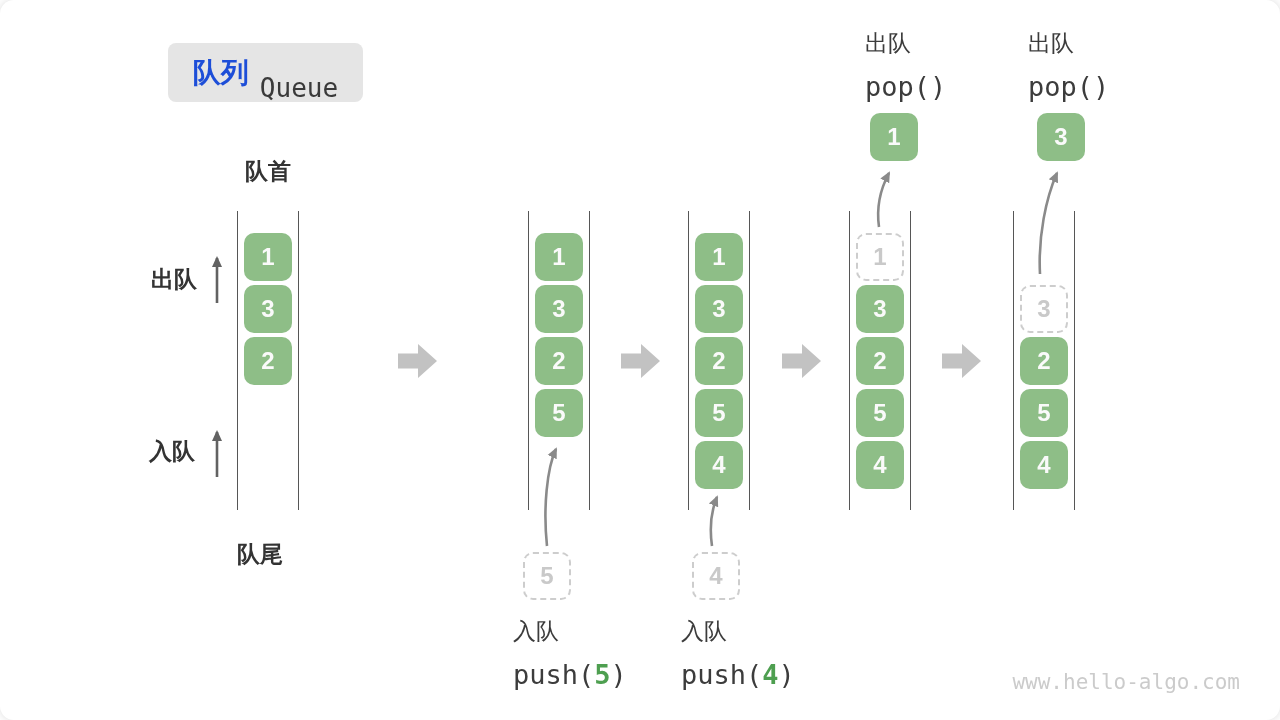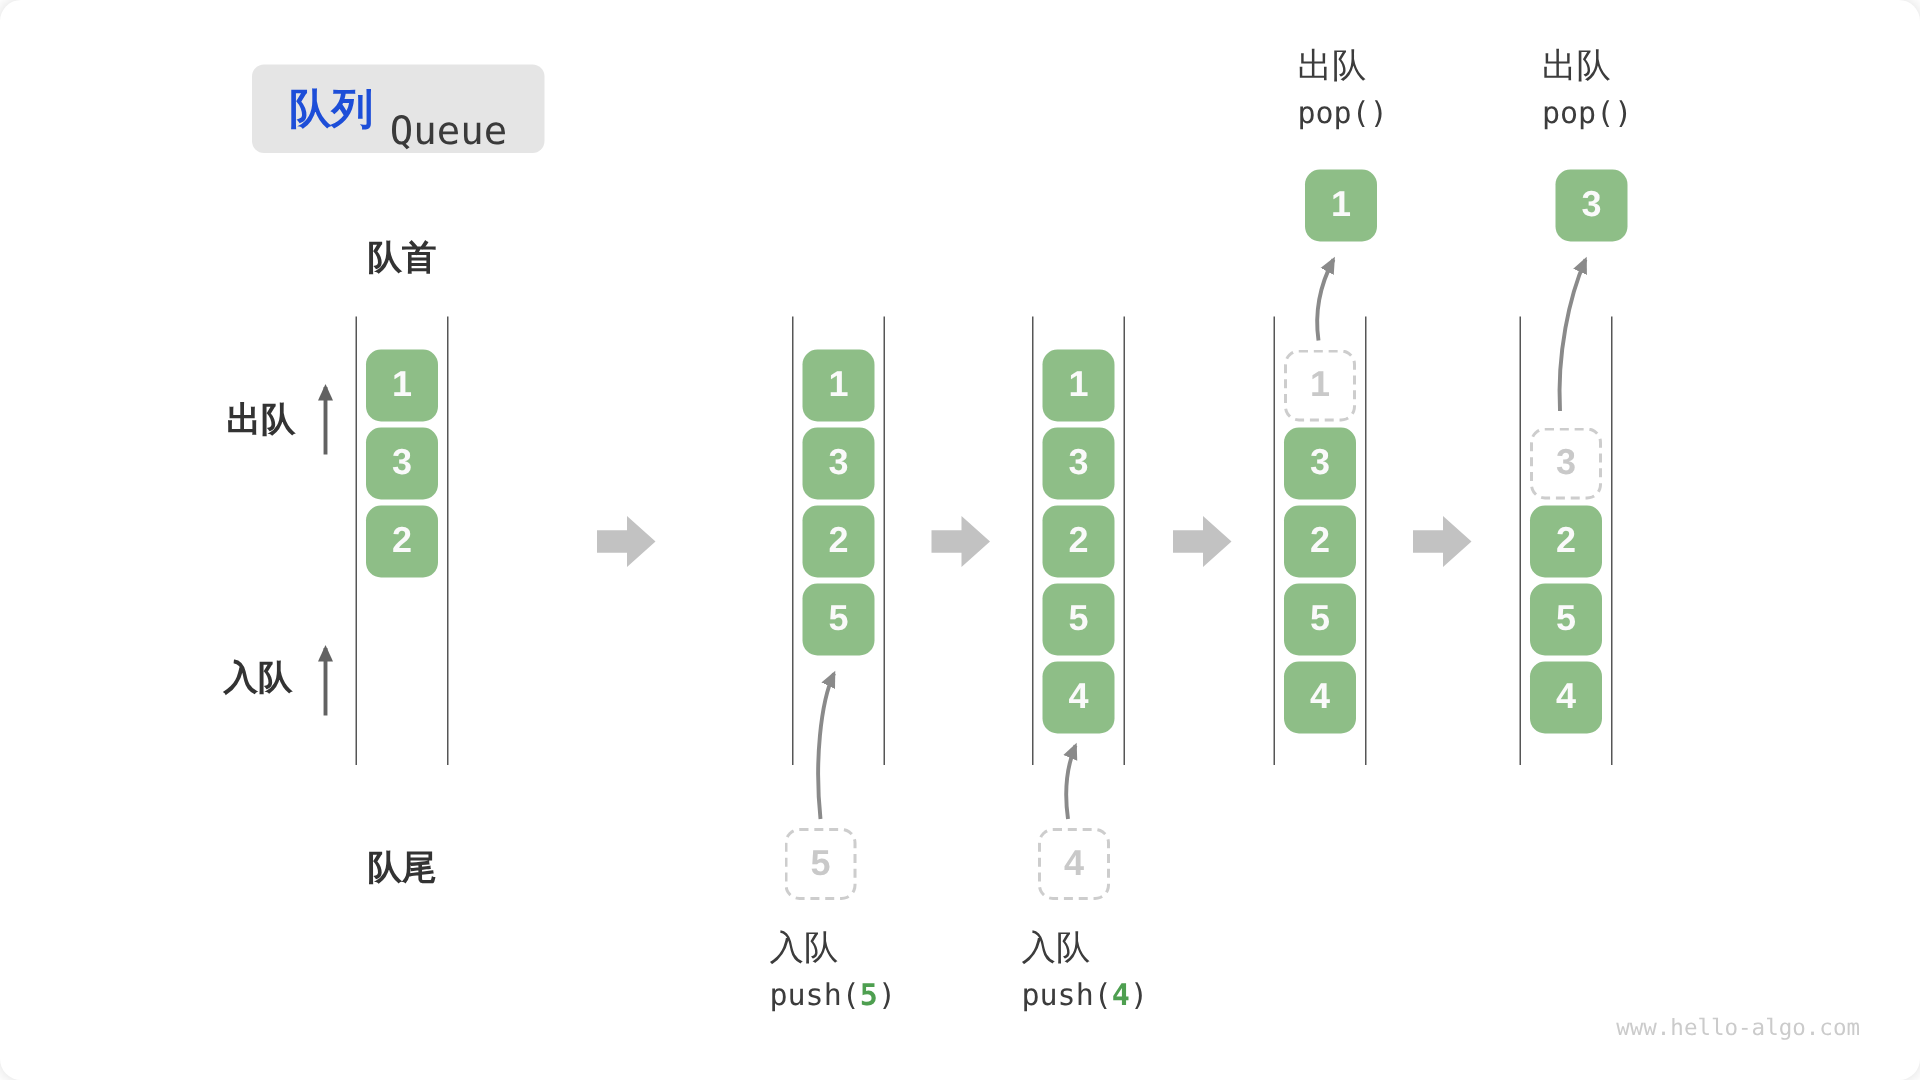"pop()" .op .code { font-size: 20px -> 27px; margin-top: 4px -> 16px }
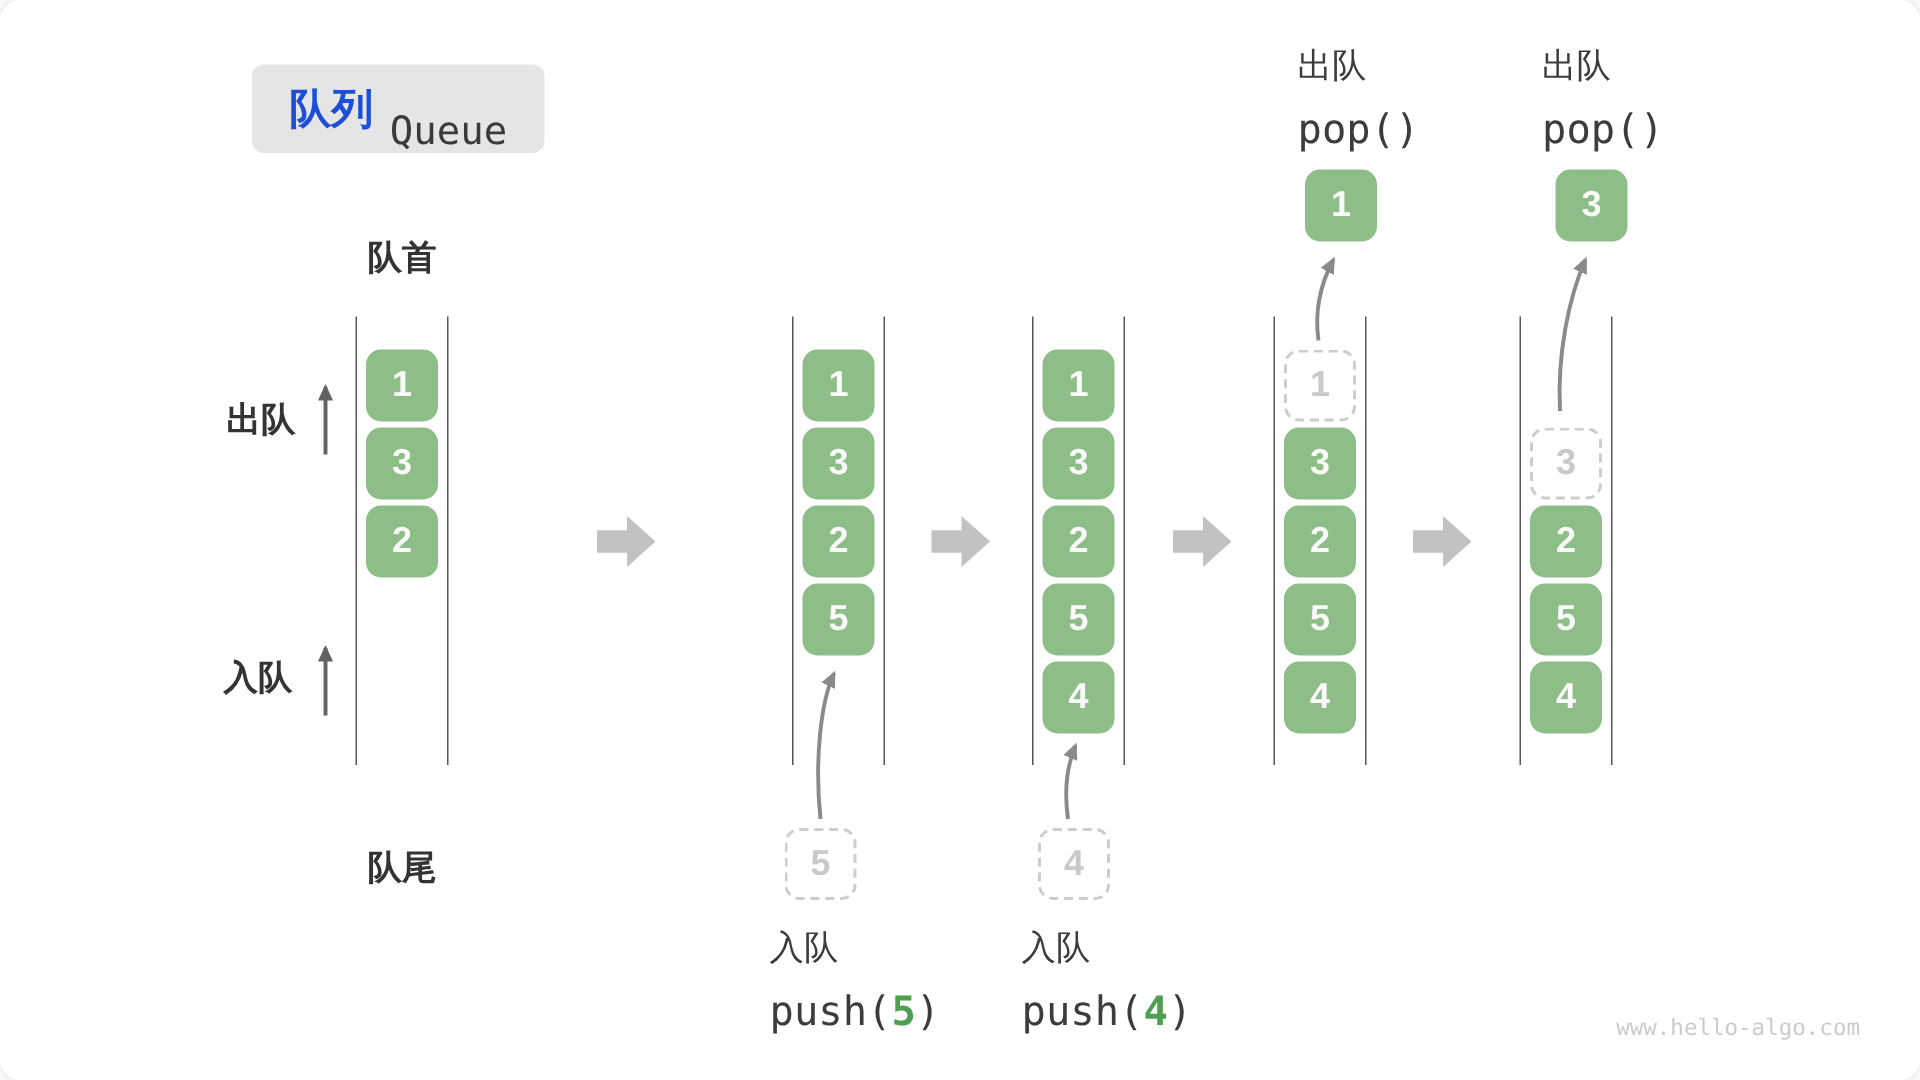"队尾" .lbl-rear { text-align: center -> left; top: 563px -> 539px }
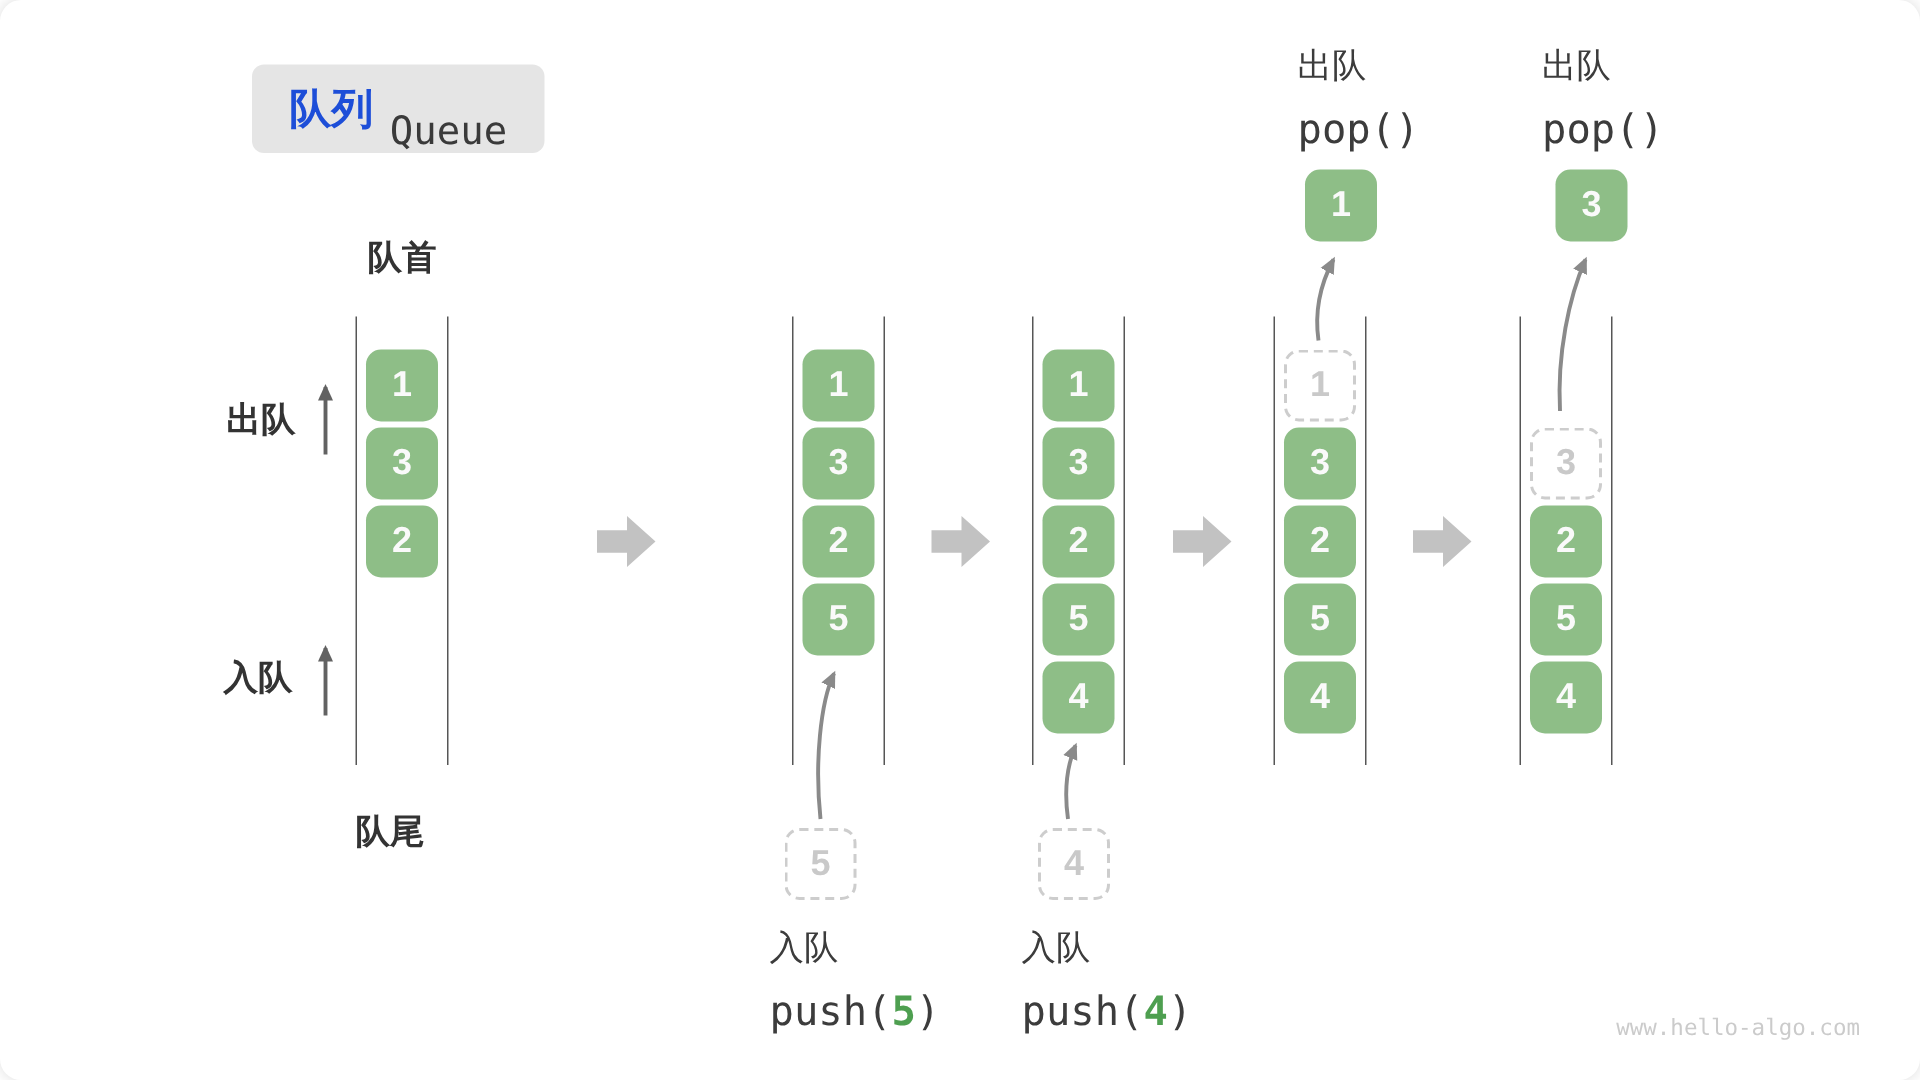"www.hello-algo.com" .watermark { font-size: 15px -> 21px }
